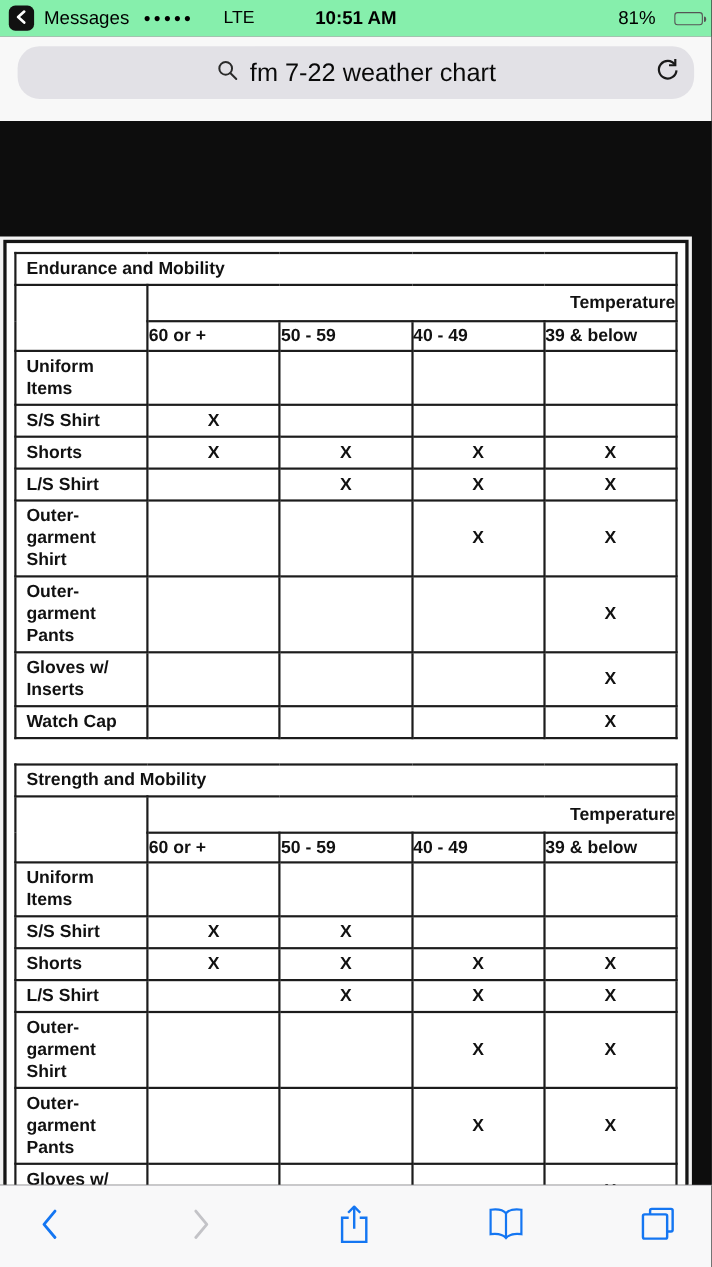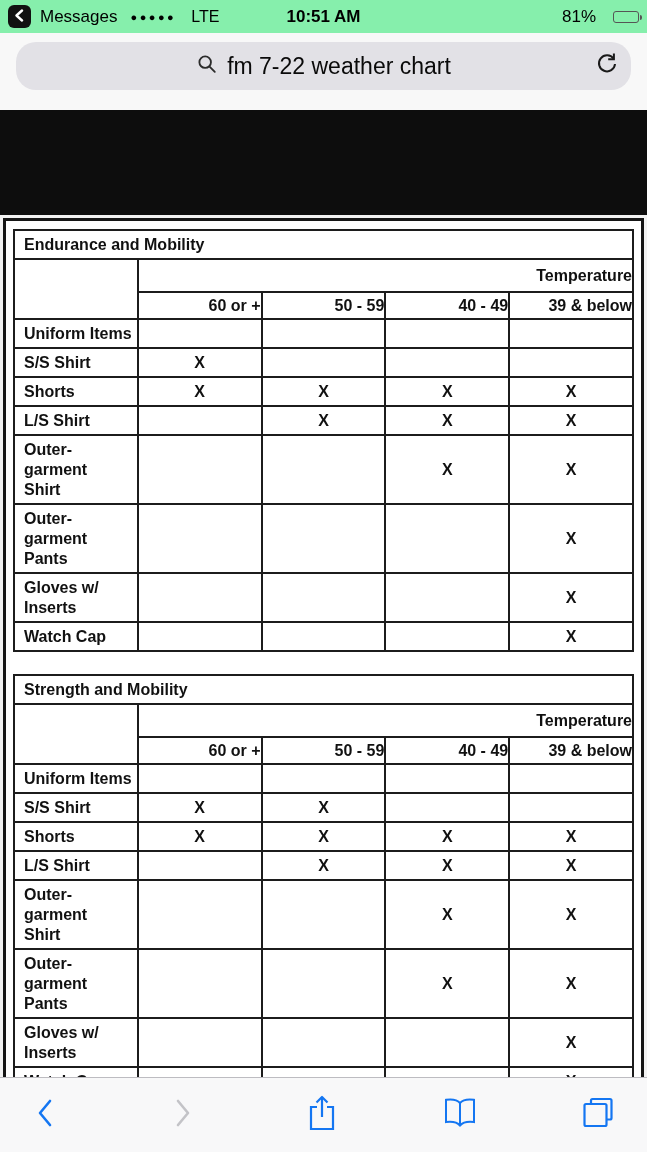"LTE" .sb-carrier { margin-left: 6px -> 18px }
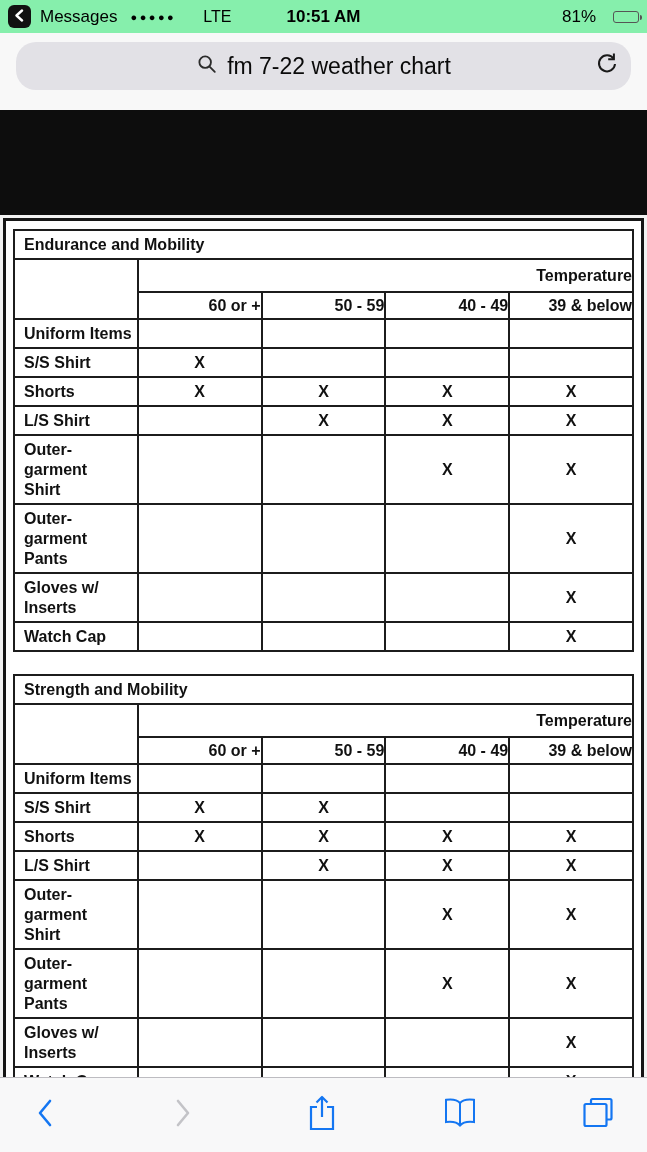"Endurance and Mobility" .page { right: 3px -> 21px }
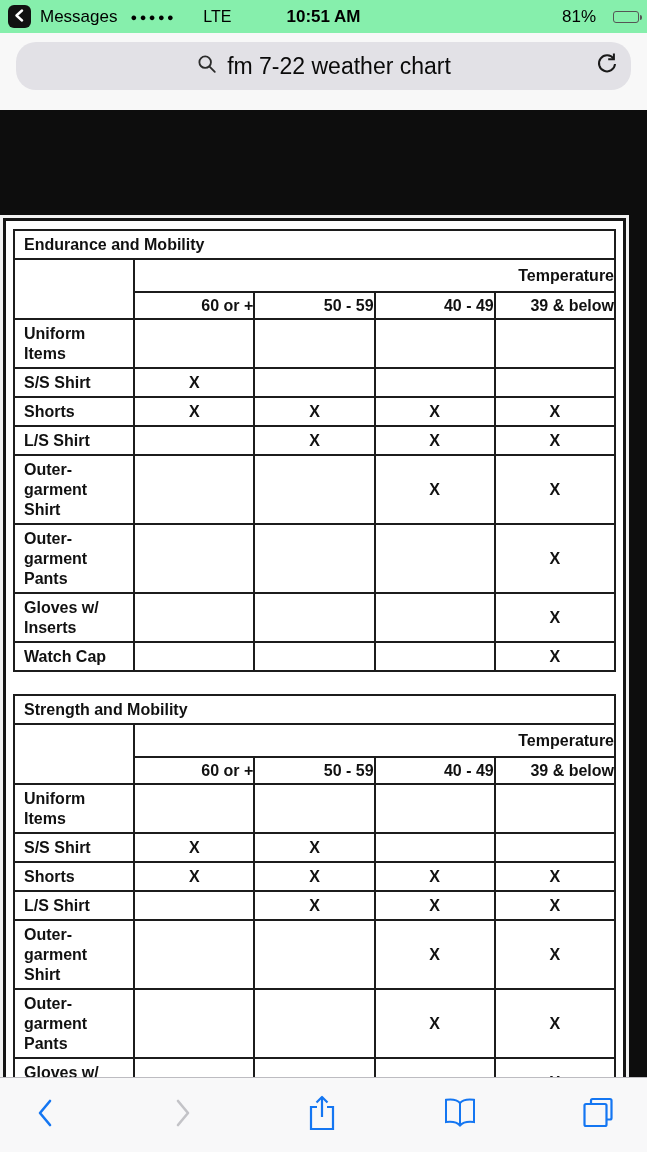"60 or +" th.col-h { text-align: right -> left }
